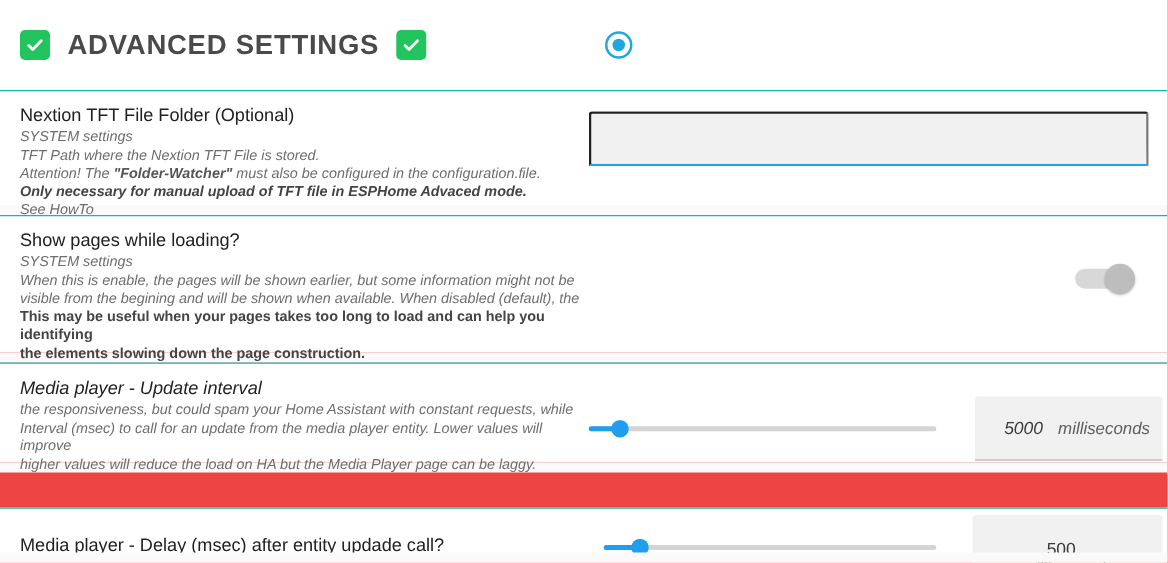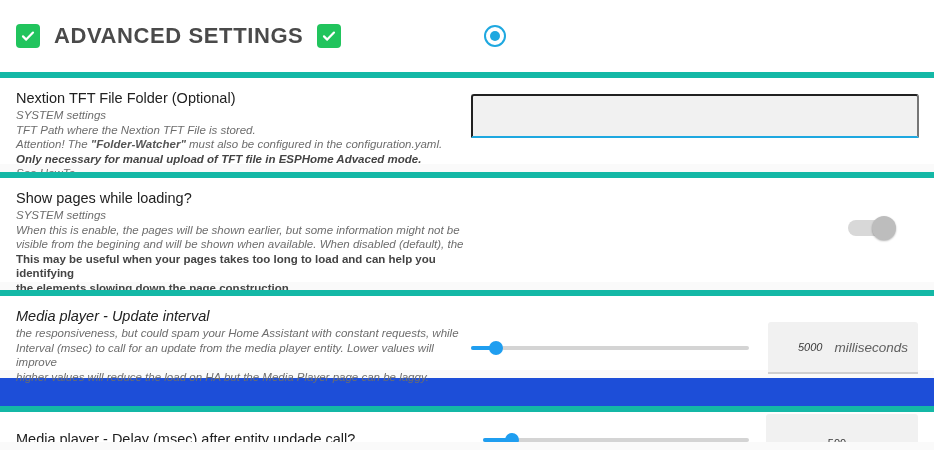"ADVANCED SETTINGS" .page { background: #1d4ed8 -> #ef4444 }
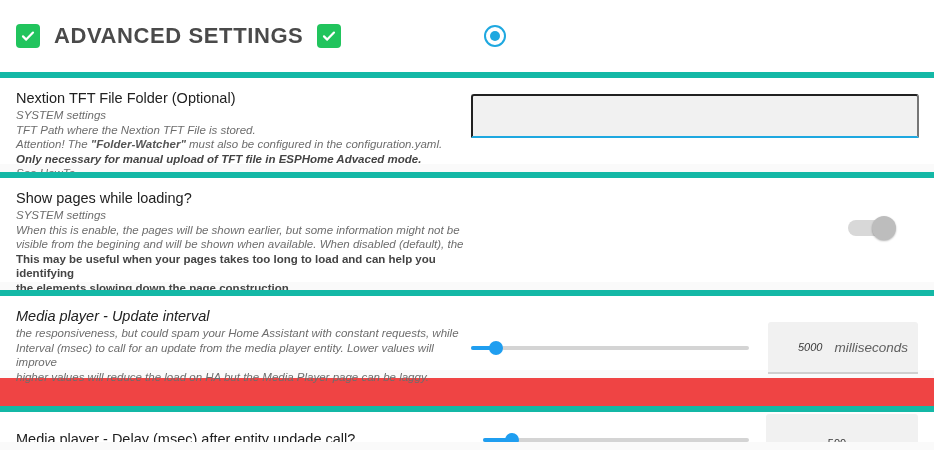"Nextion TFT File Folder (Optional)" .row { border-top: 6px solid #14b8a6 -> 1px solid #14b8a6; padding: 12px 16px 12px 16px -> 12px 4px 12px 16px }
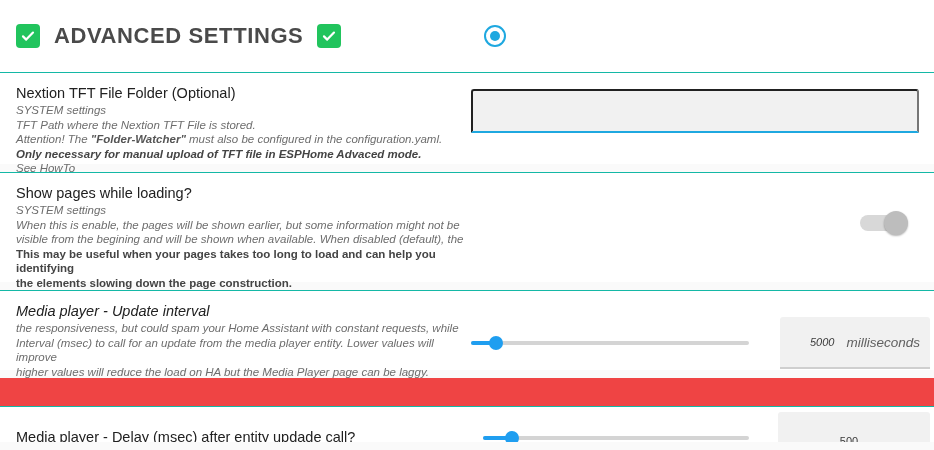"must also be configured in" span { text: configuration.yaml -> configuration.file }
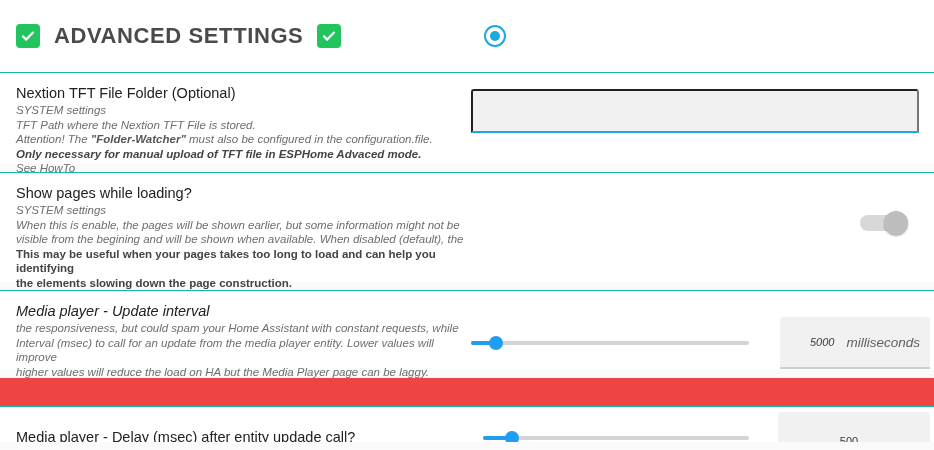"5000" .num-value { font-size: 11px -> 14px }
